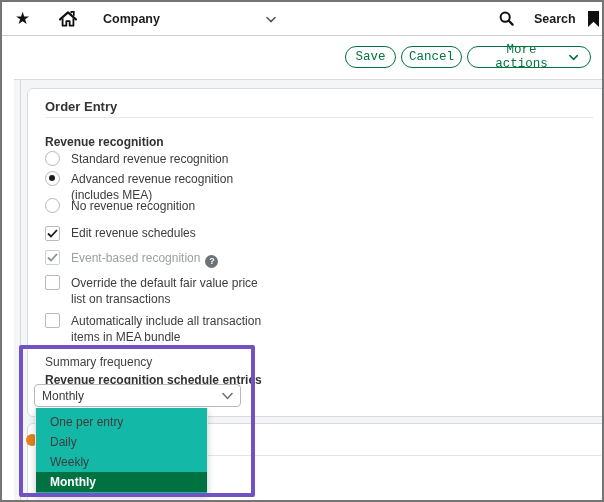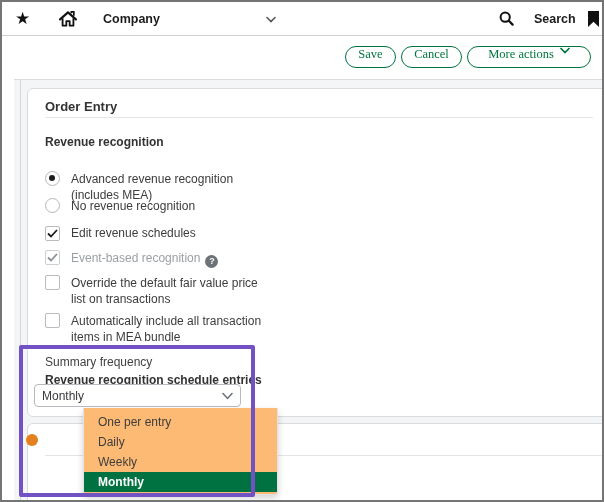"Save" .pill-btn { align-items: flex-start -> center; font-family: Liberation Serif, serif -> Liberation Mono, monospace }
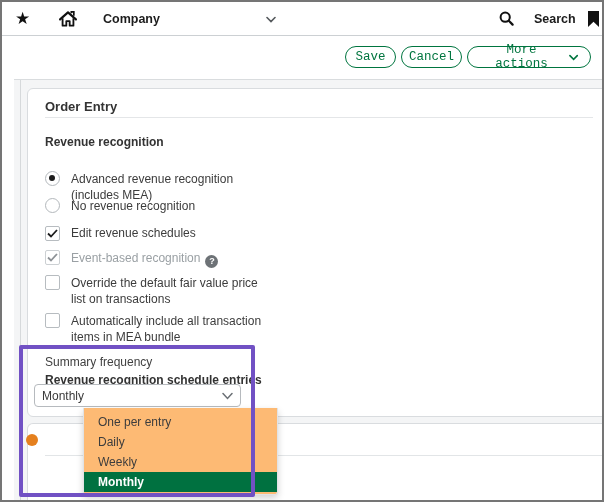"Standard revenue recognition" div.opt-row { html: none -> <div> <span></span> <span>Standard revenue recognition</span> </div> }
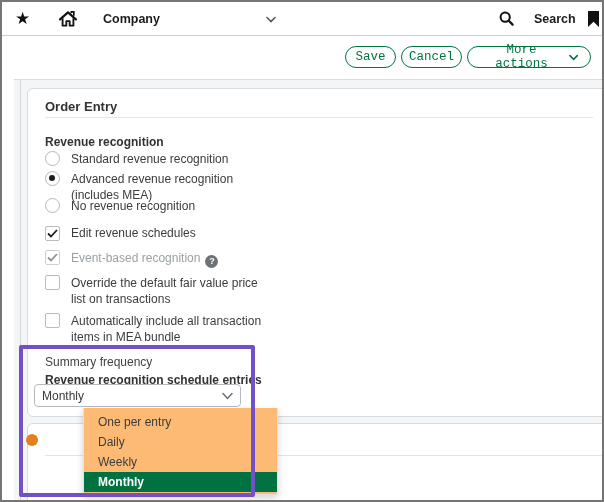"One per entry" .dropdown-panel { background: #fdba74 -> #14b8a6; margin-left: 48px -> none; width: 195px -> 173px }
